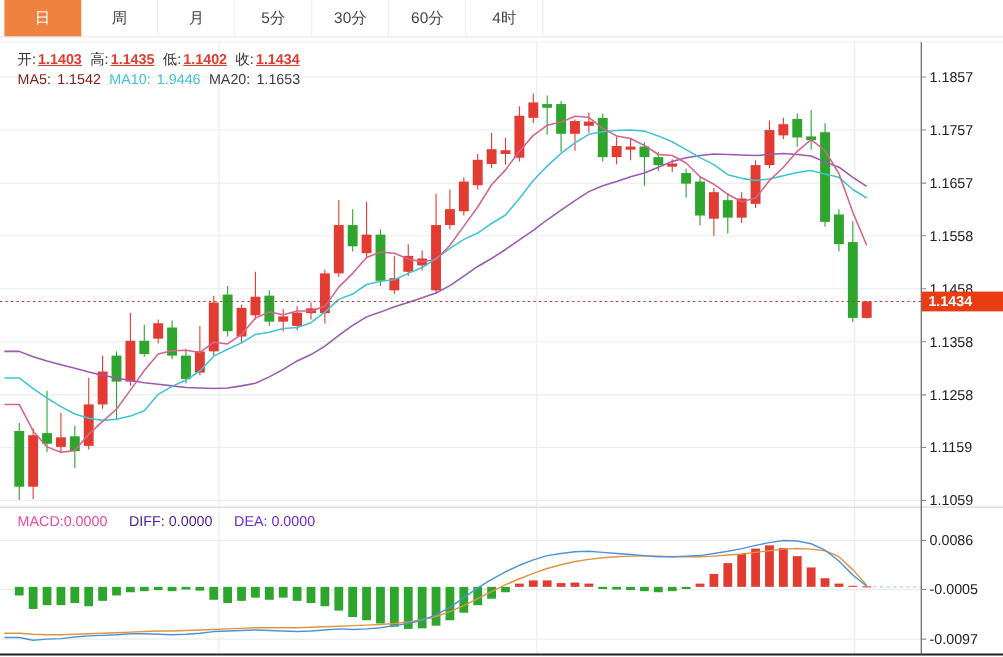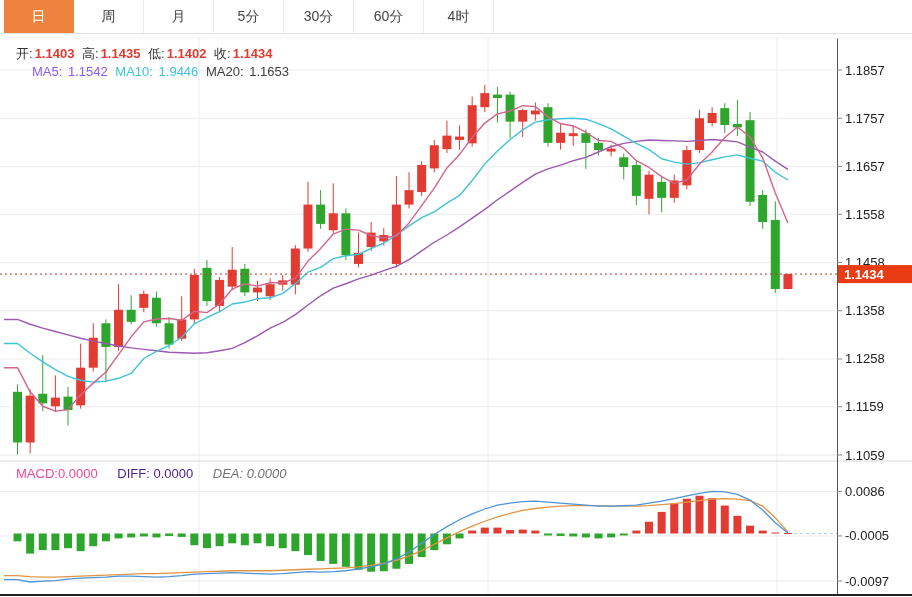"1.1403" .ohlc-val { text-decoration: none -> underline }
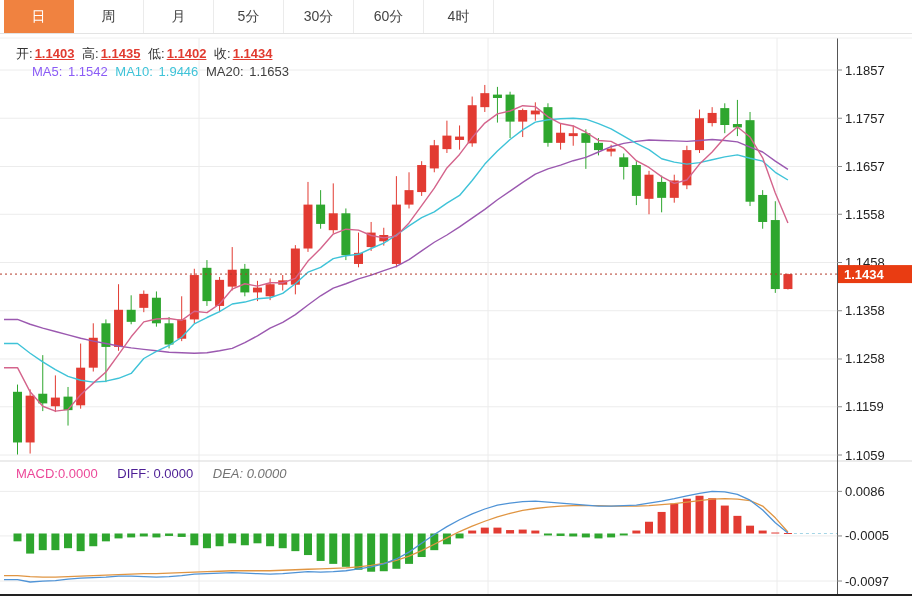"MA5: 1.1542" span.pair { color: #8b5cf6 -> #7f1d1d; margin-left: 16px -> none }
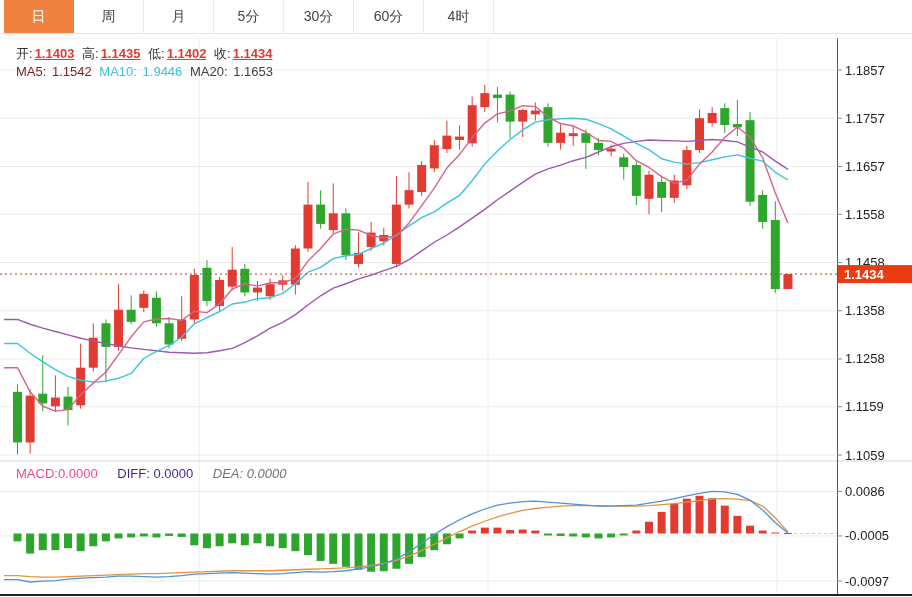"DEA: 0.0000" span.pair { color: #737373 -> #6d28d9; font-style: italic -> none }
